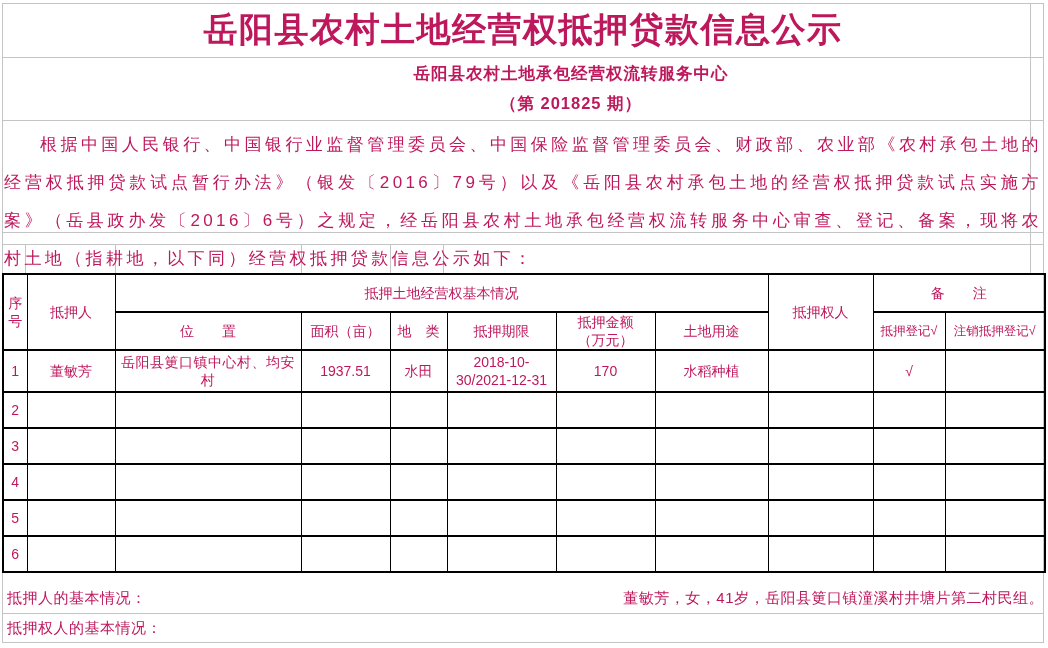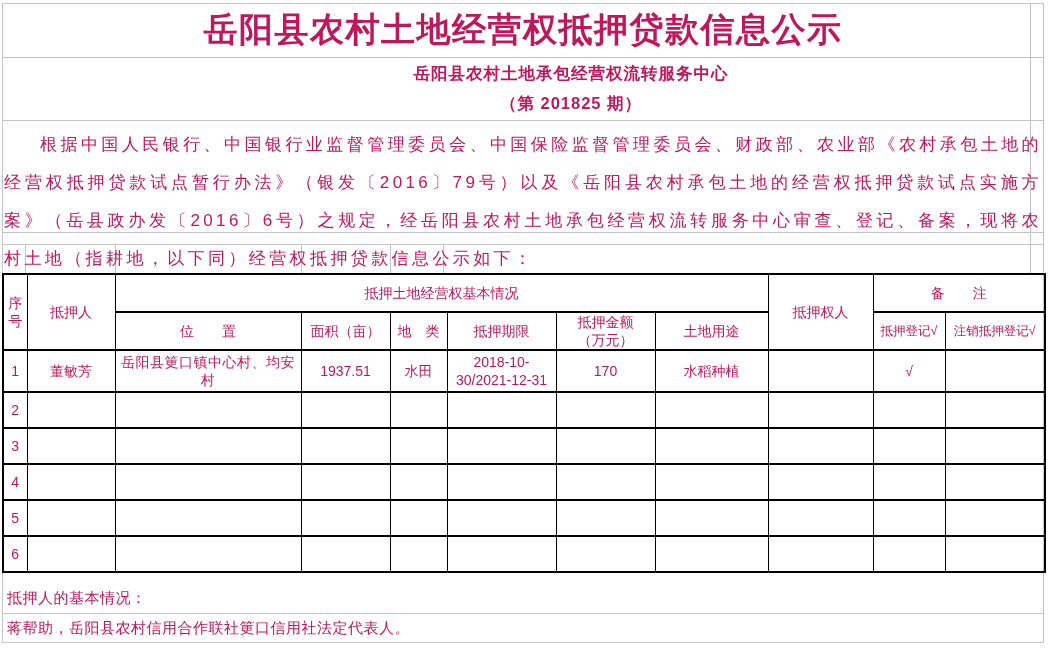"董敏芳，女，41岁，岳阳县筻口镇潼溪村井塘片第二村民组。" span { html: none -> <span>董敏芳，女，41岁，岳阳县筻口镇潼溪村井塘片第二村民组。</span> }
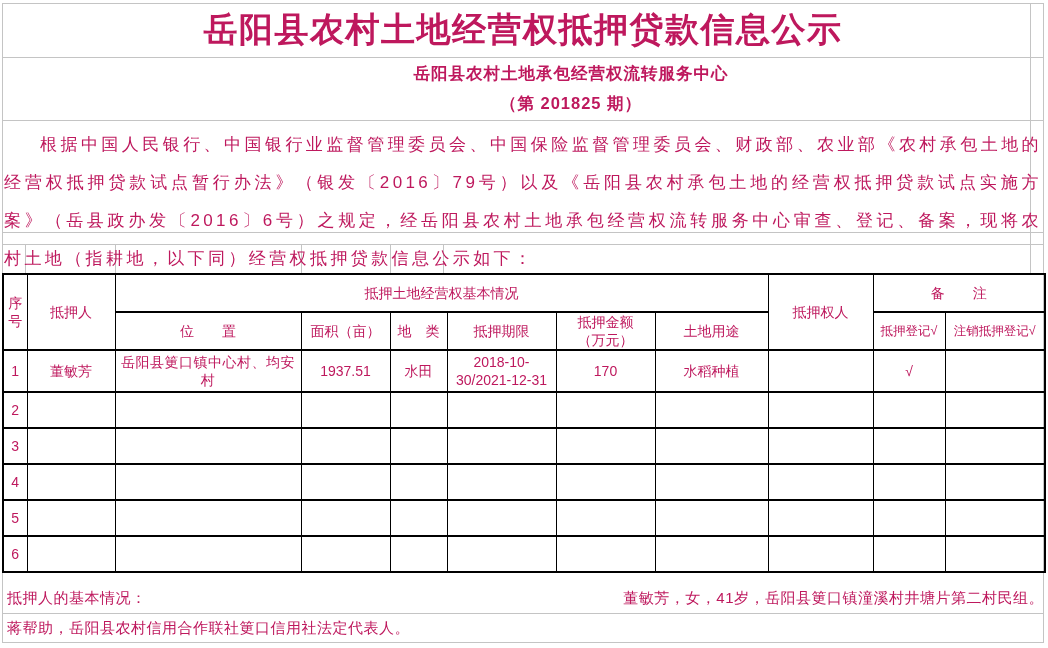"抵押权人的基本情况：" span { html: none -> <span>抵押权人的基本情况：</span> }
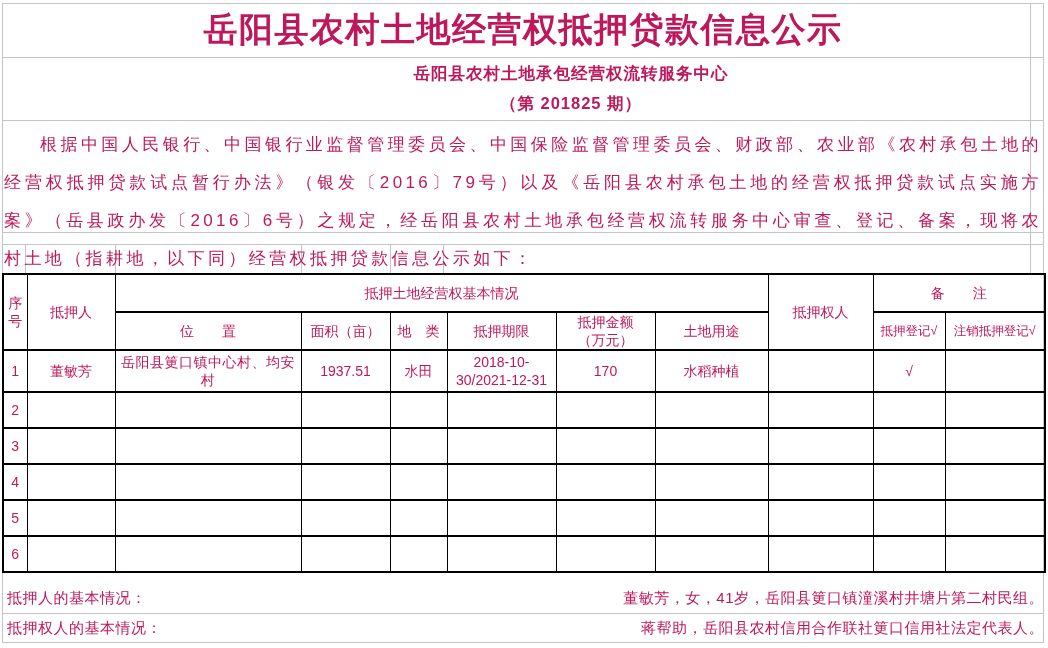"蒋帮助，岳阳县农村信用合作联社筻口信用社法定代表人。" span { html: <span>蒋帮助，岳阳县农村信用合作联社筻口信用社法定代表人。</span> -> none }
